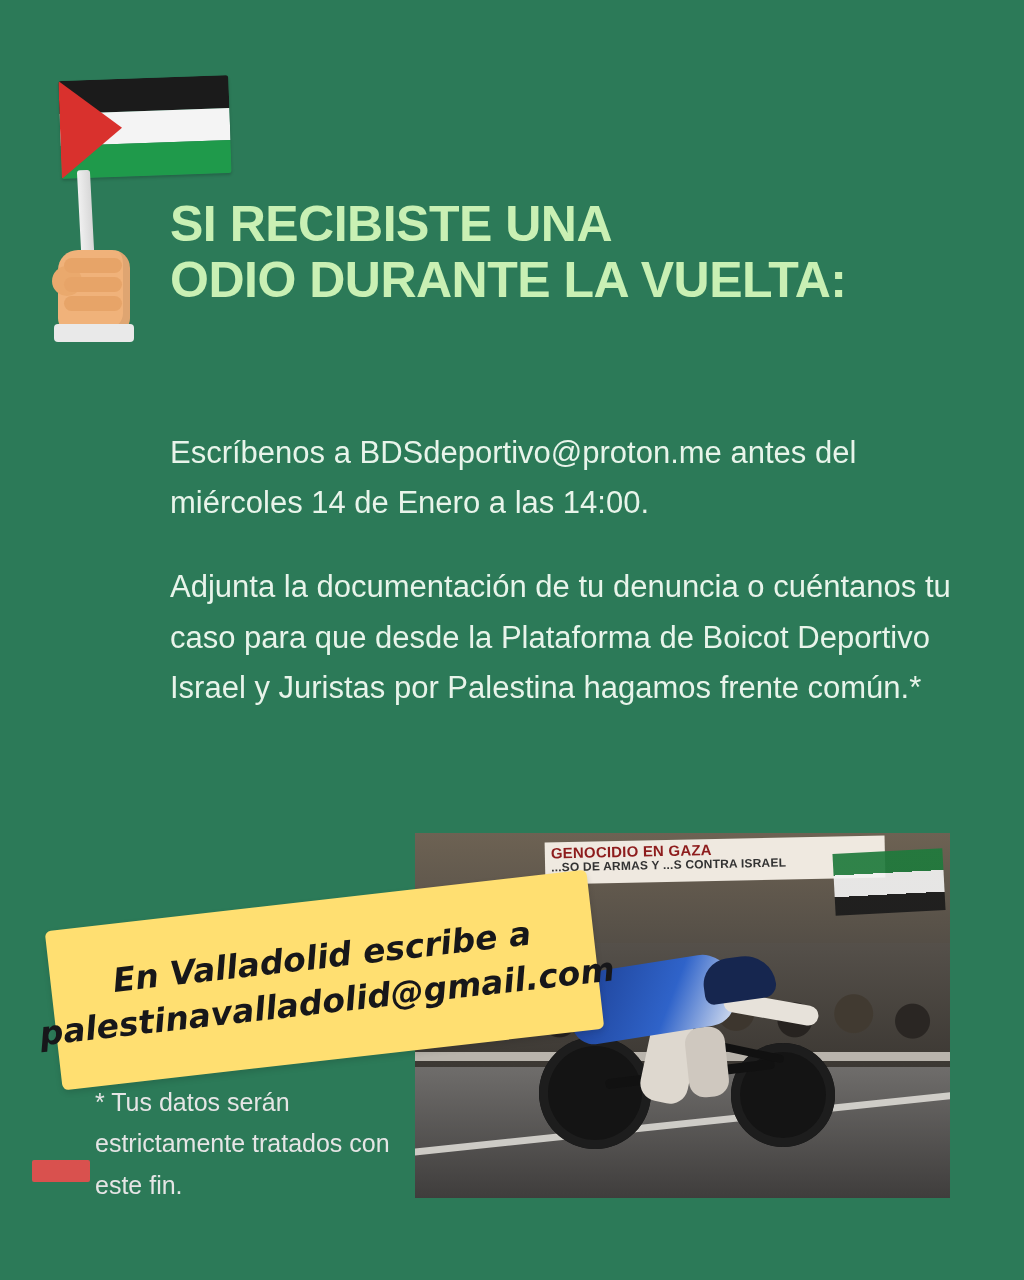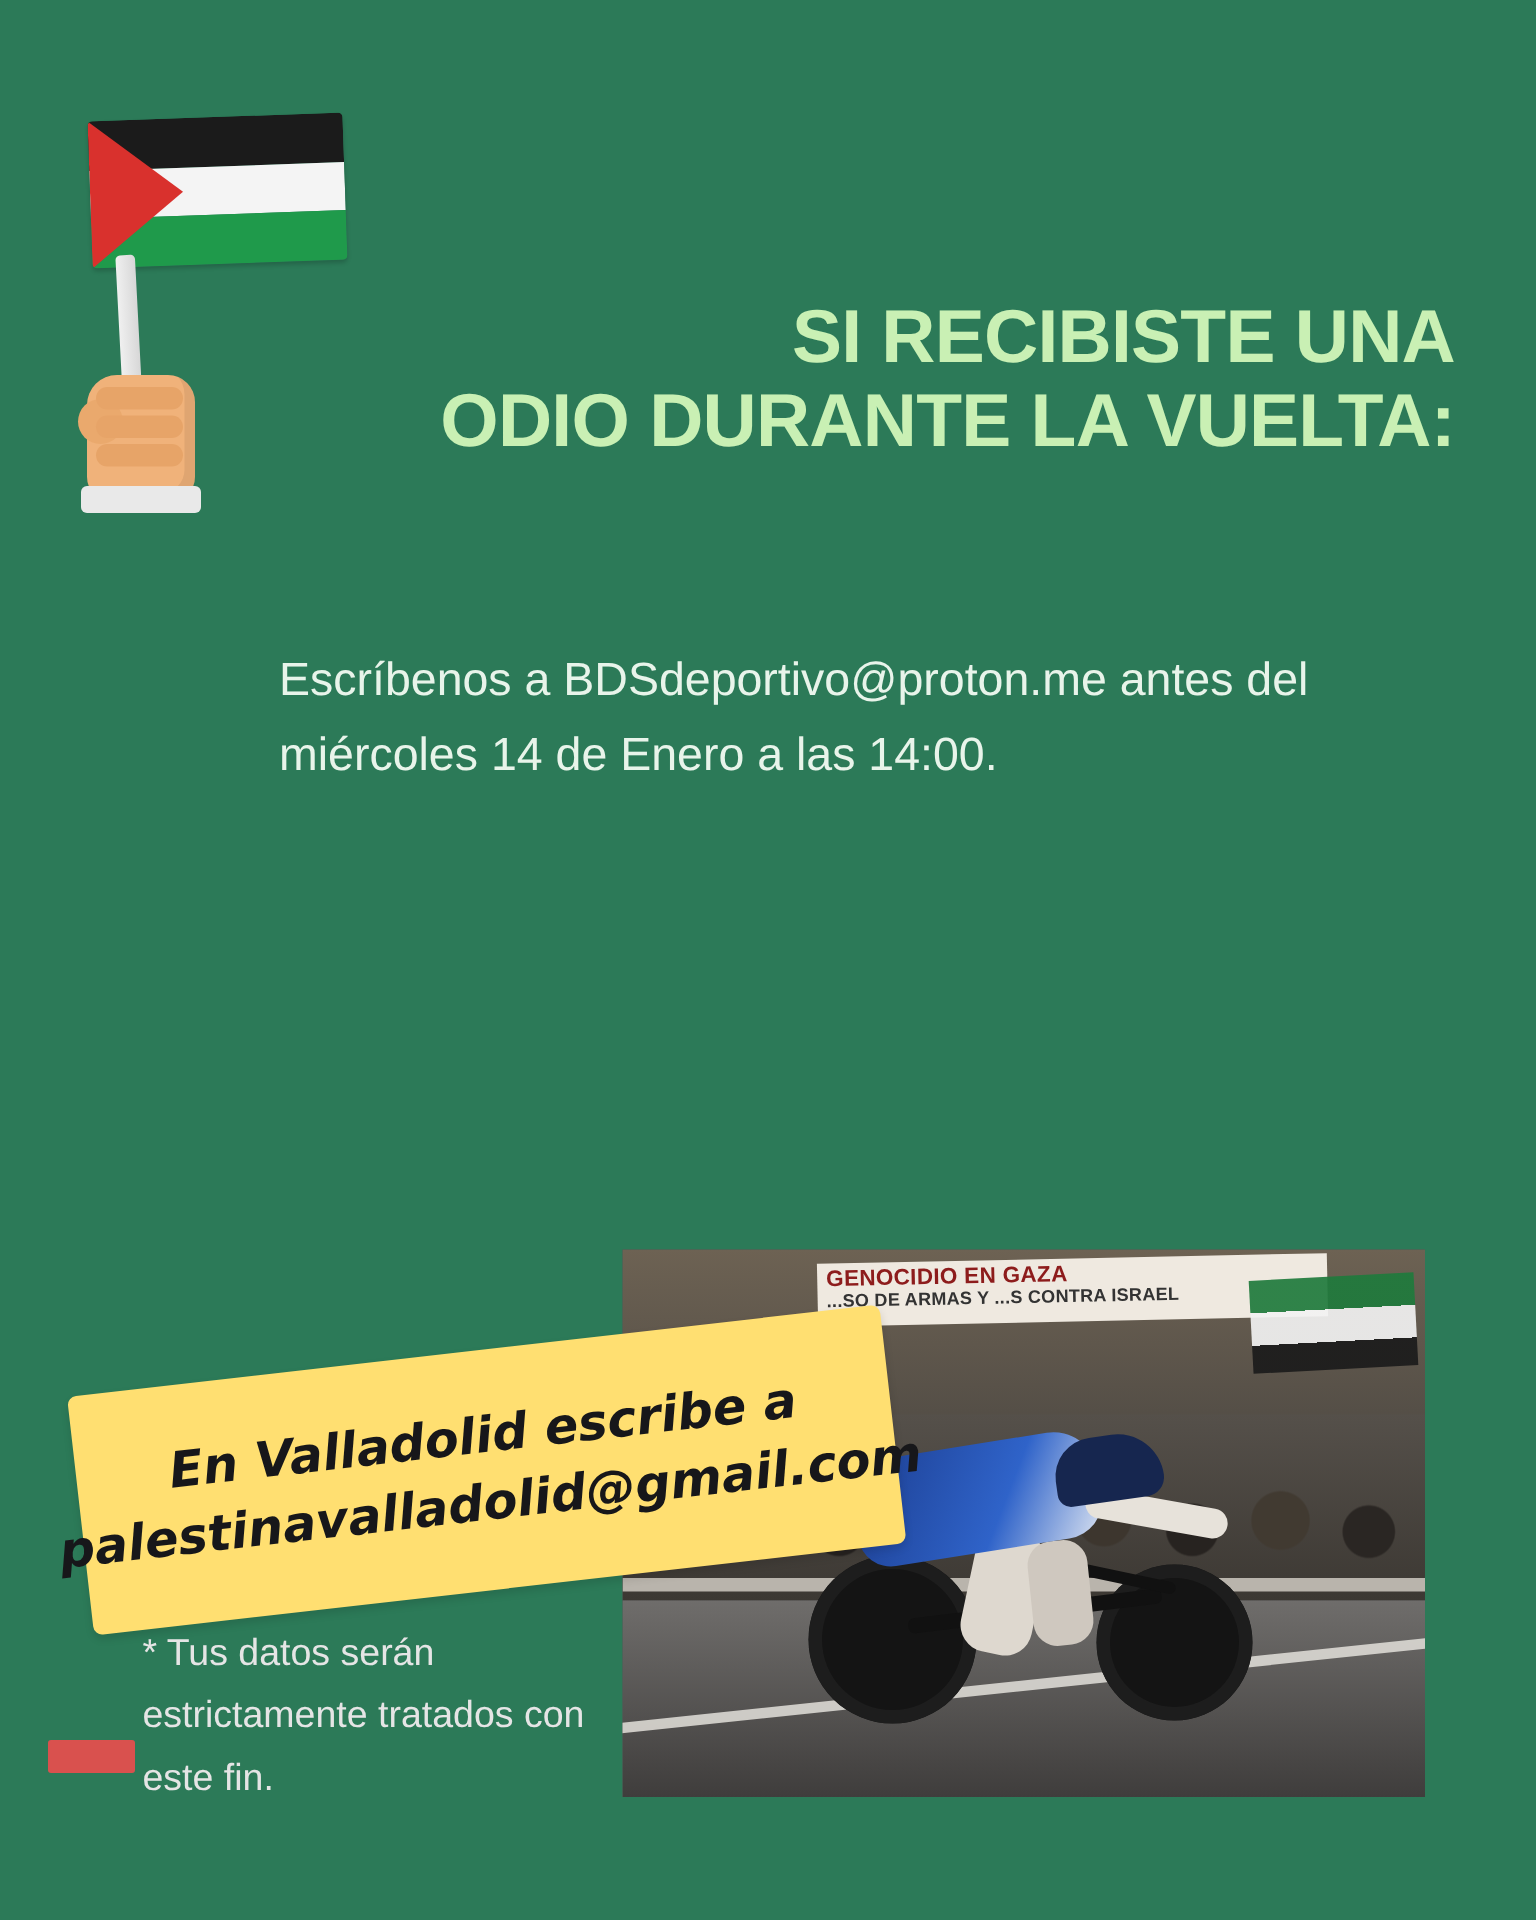"SI RECIBISTE UNA" .headline .l { text-align: right -> none }
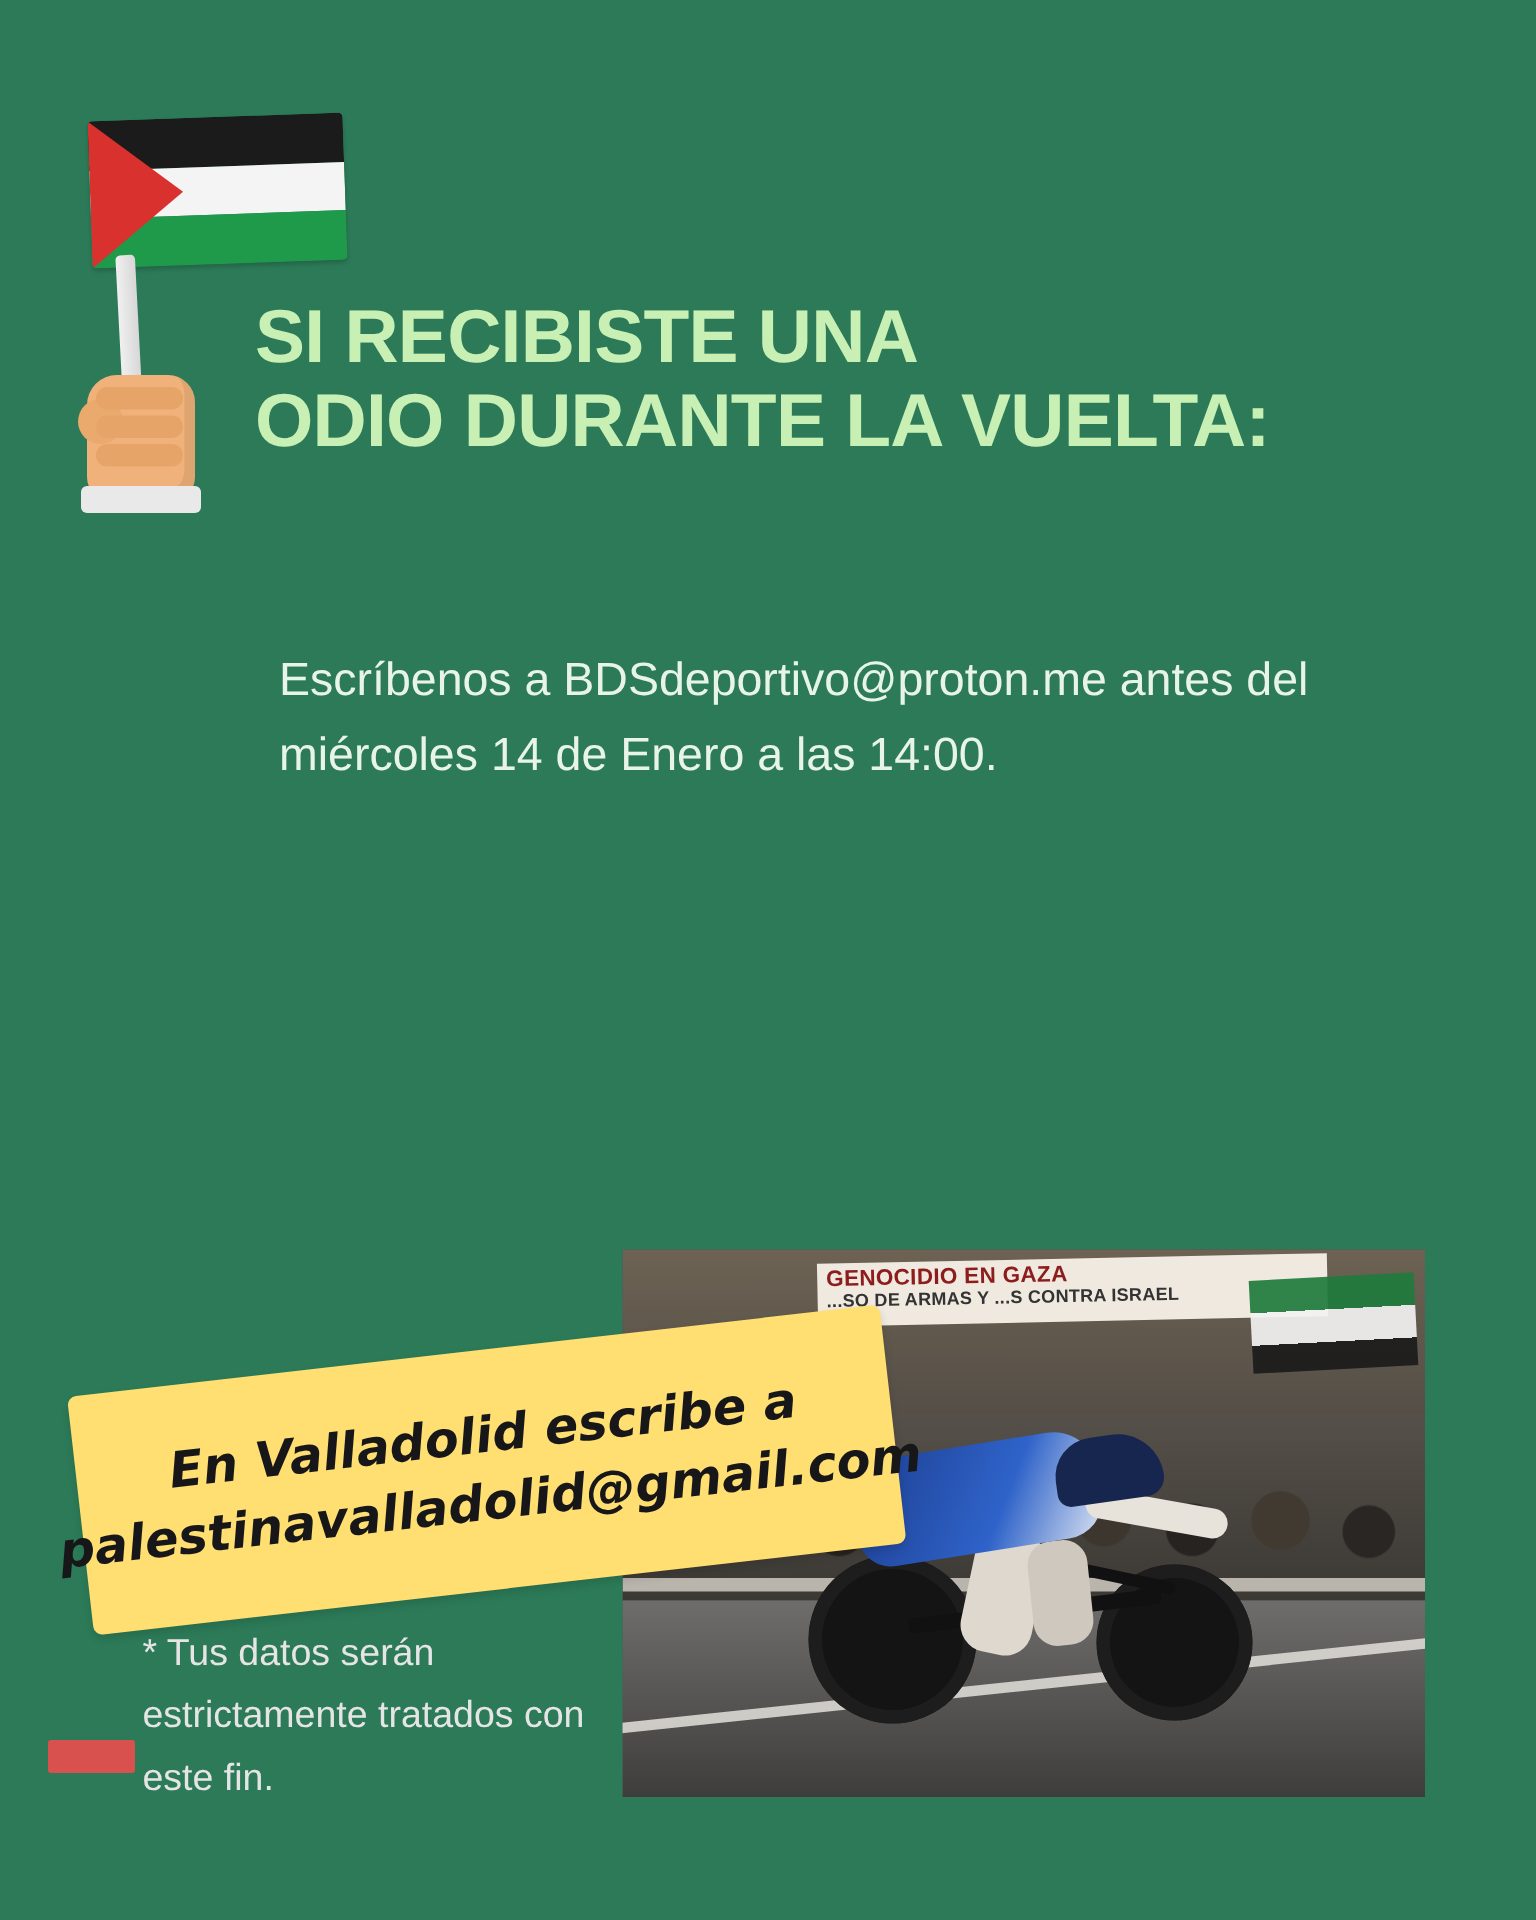"Escríbenos a BDSdeportivo@proton.me" .body-copy p { margin: 0 0 34px 16px -> 0 0 34px 0 }
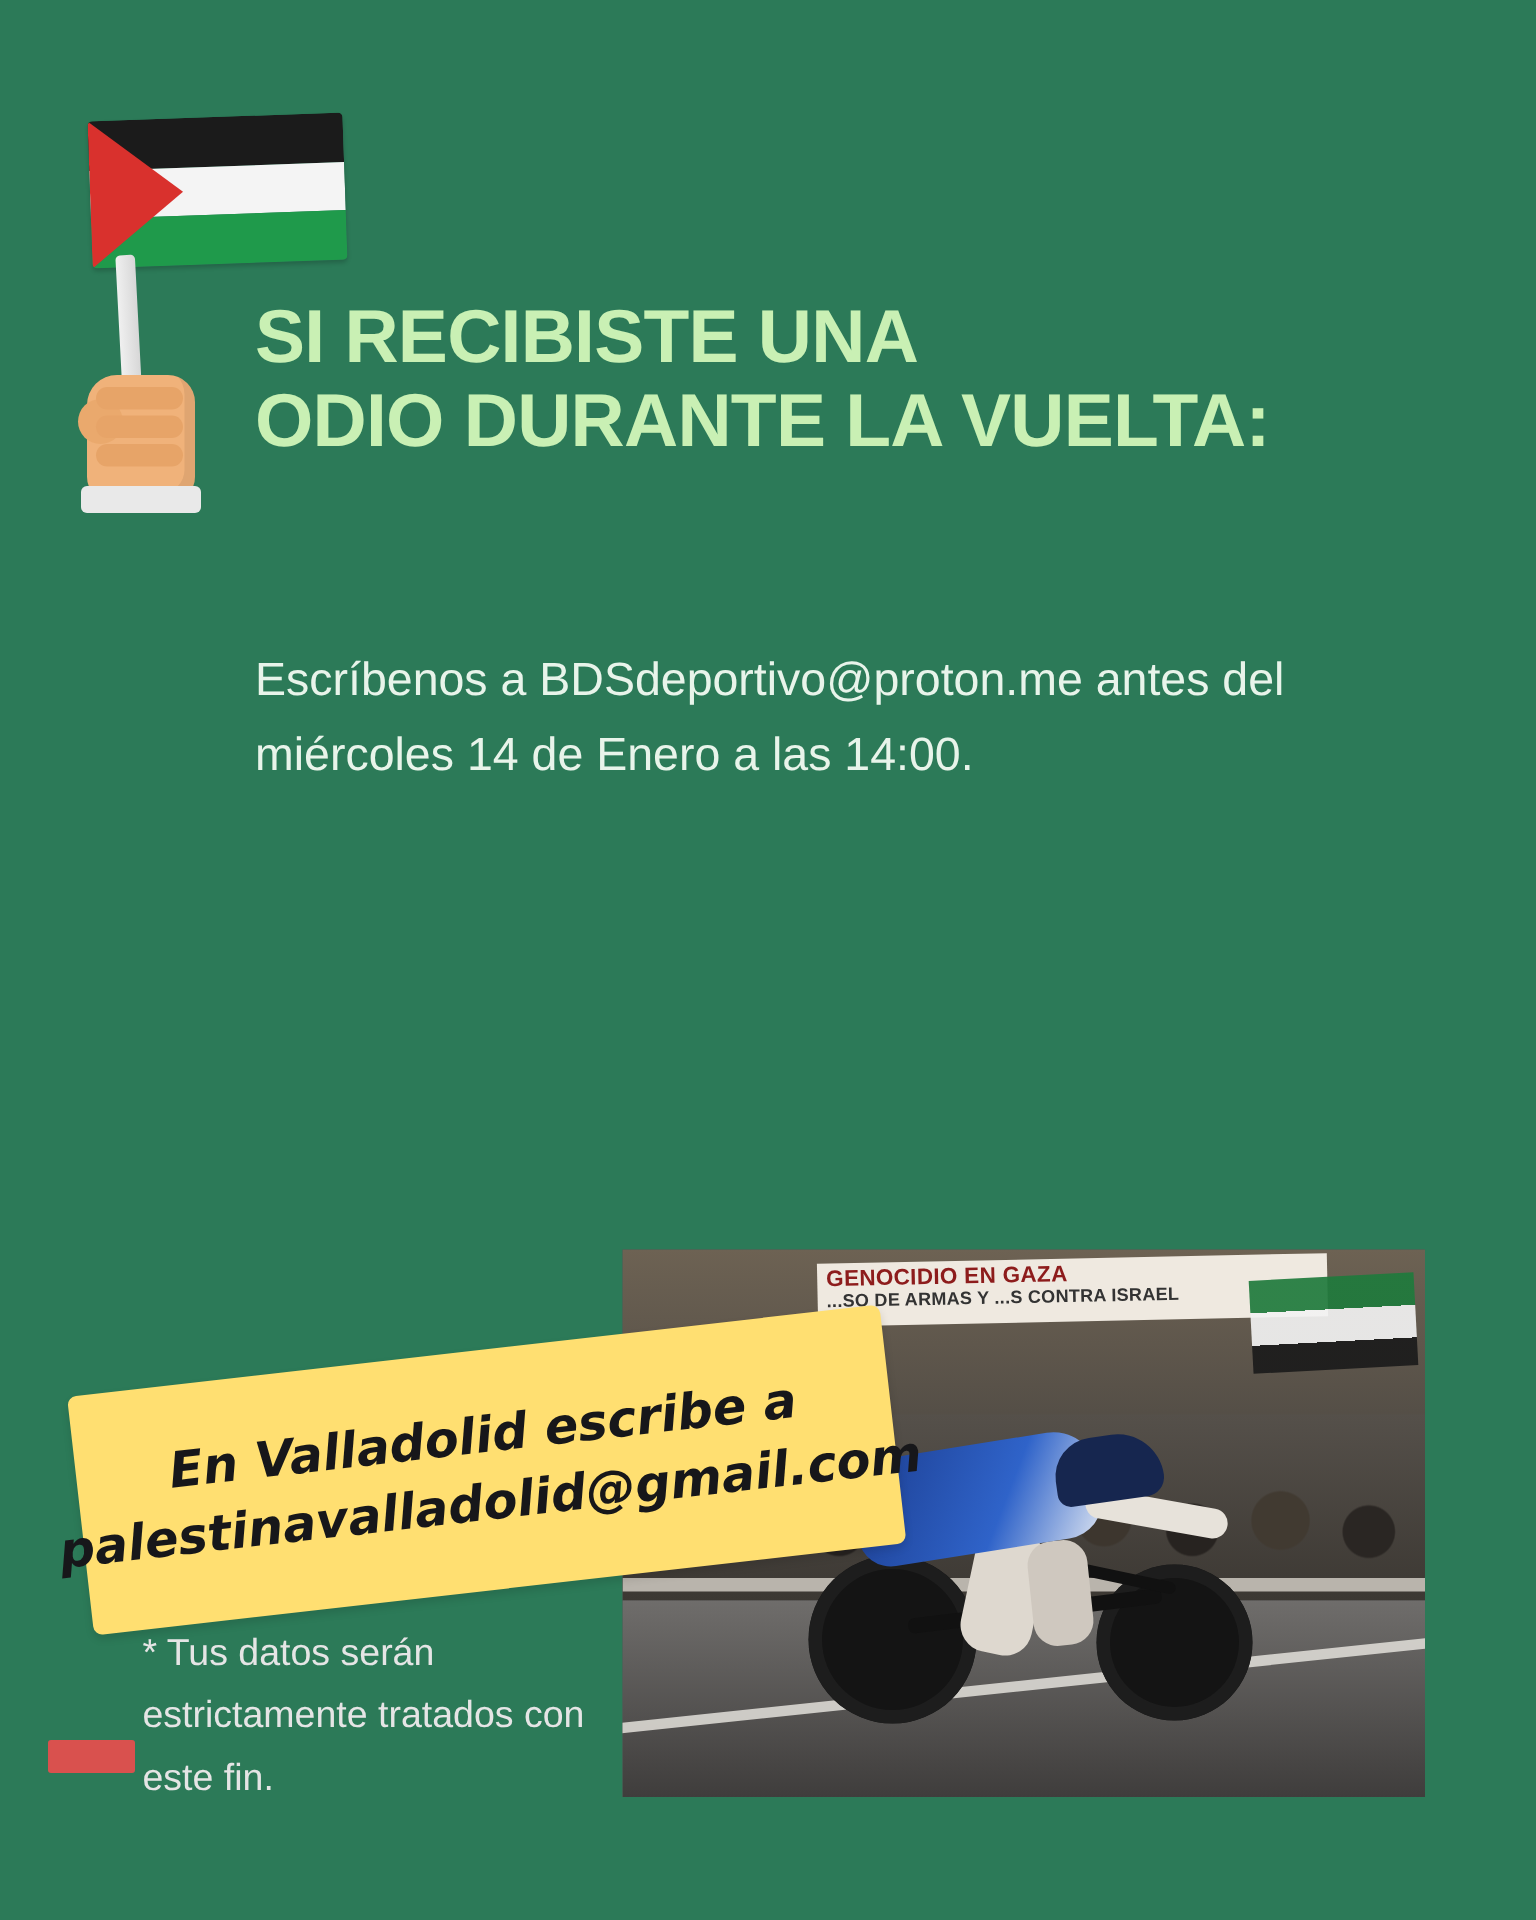"Adjunta la documentación de tu" p { html: none -> <p>Adjunta la documentación de tu denuncia o cuéntanos tu caso para que desde la Plataforma de Boicot Deportivo Israel y Juristas por Palestina hagamos frente común.*</p> }
